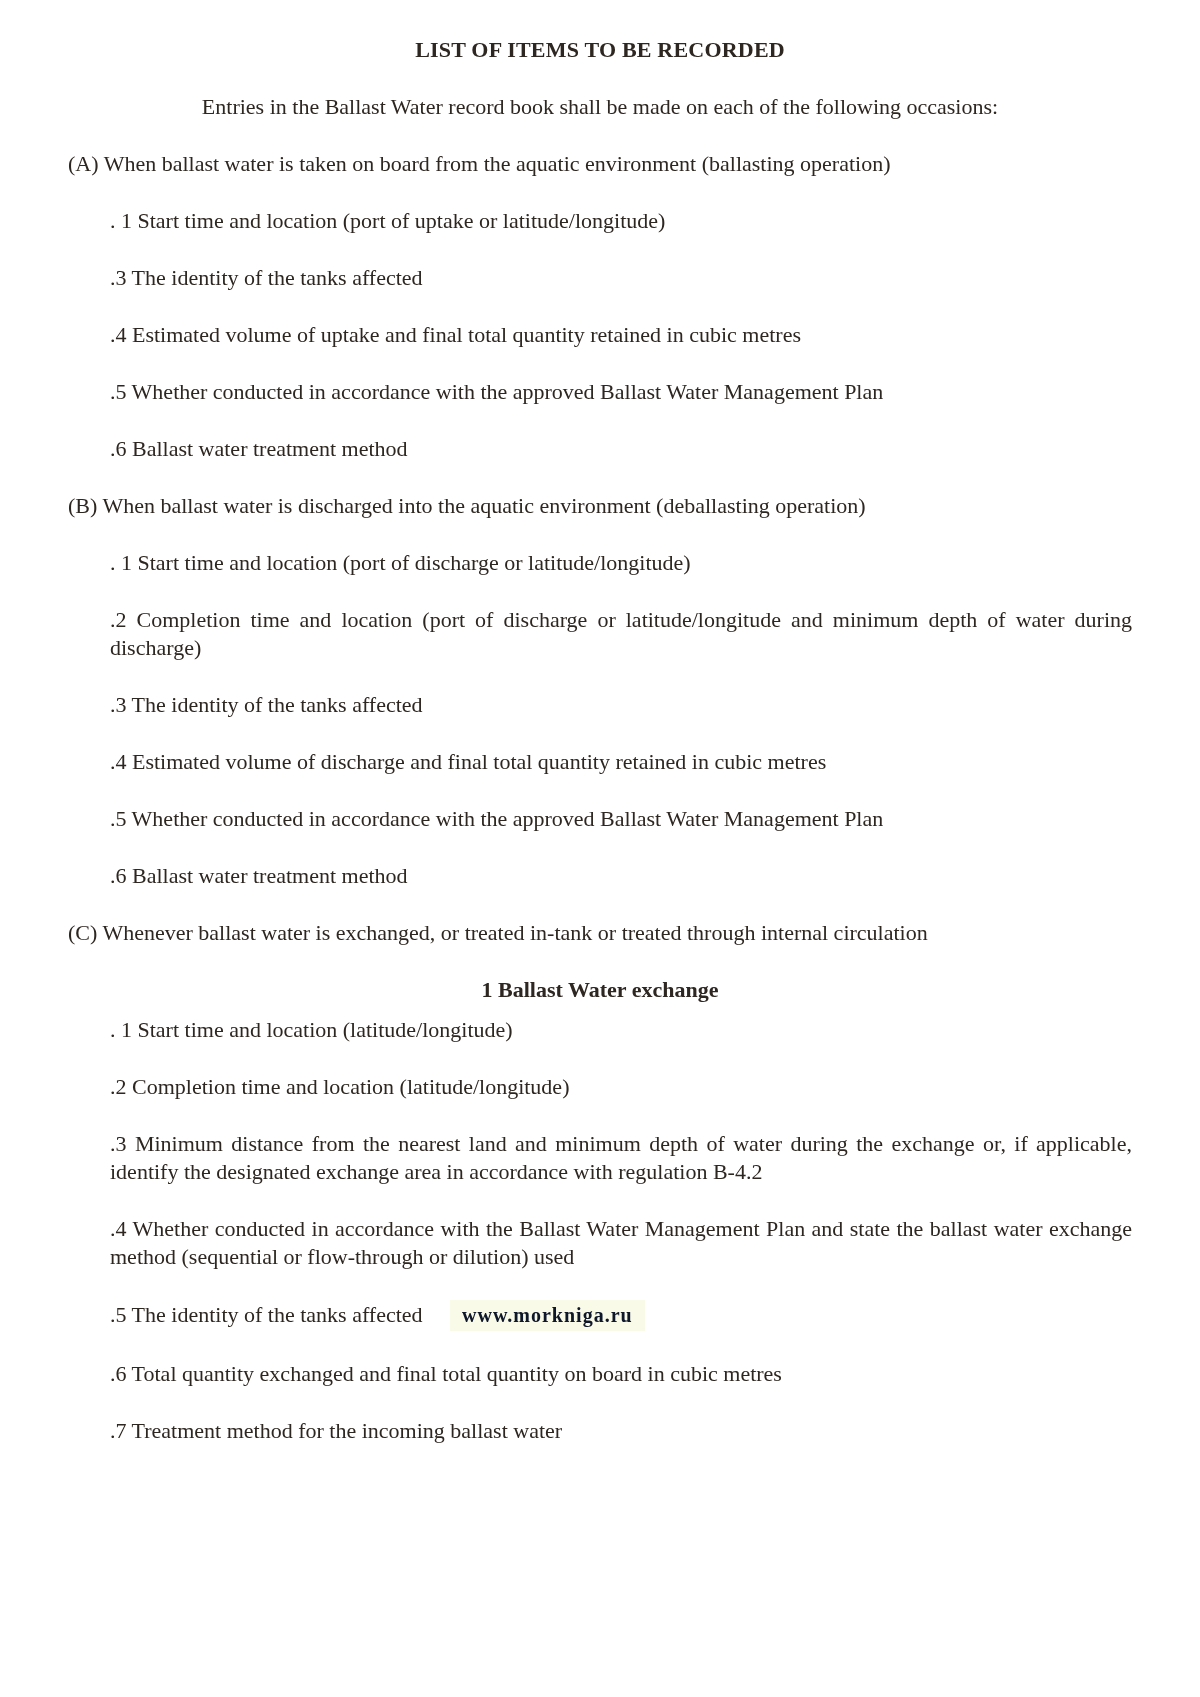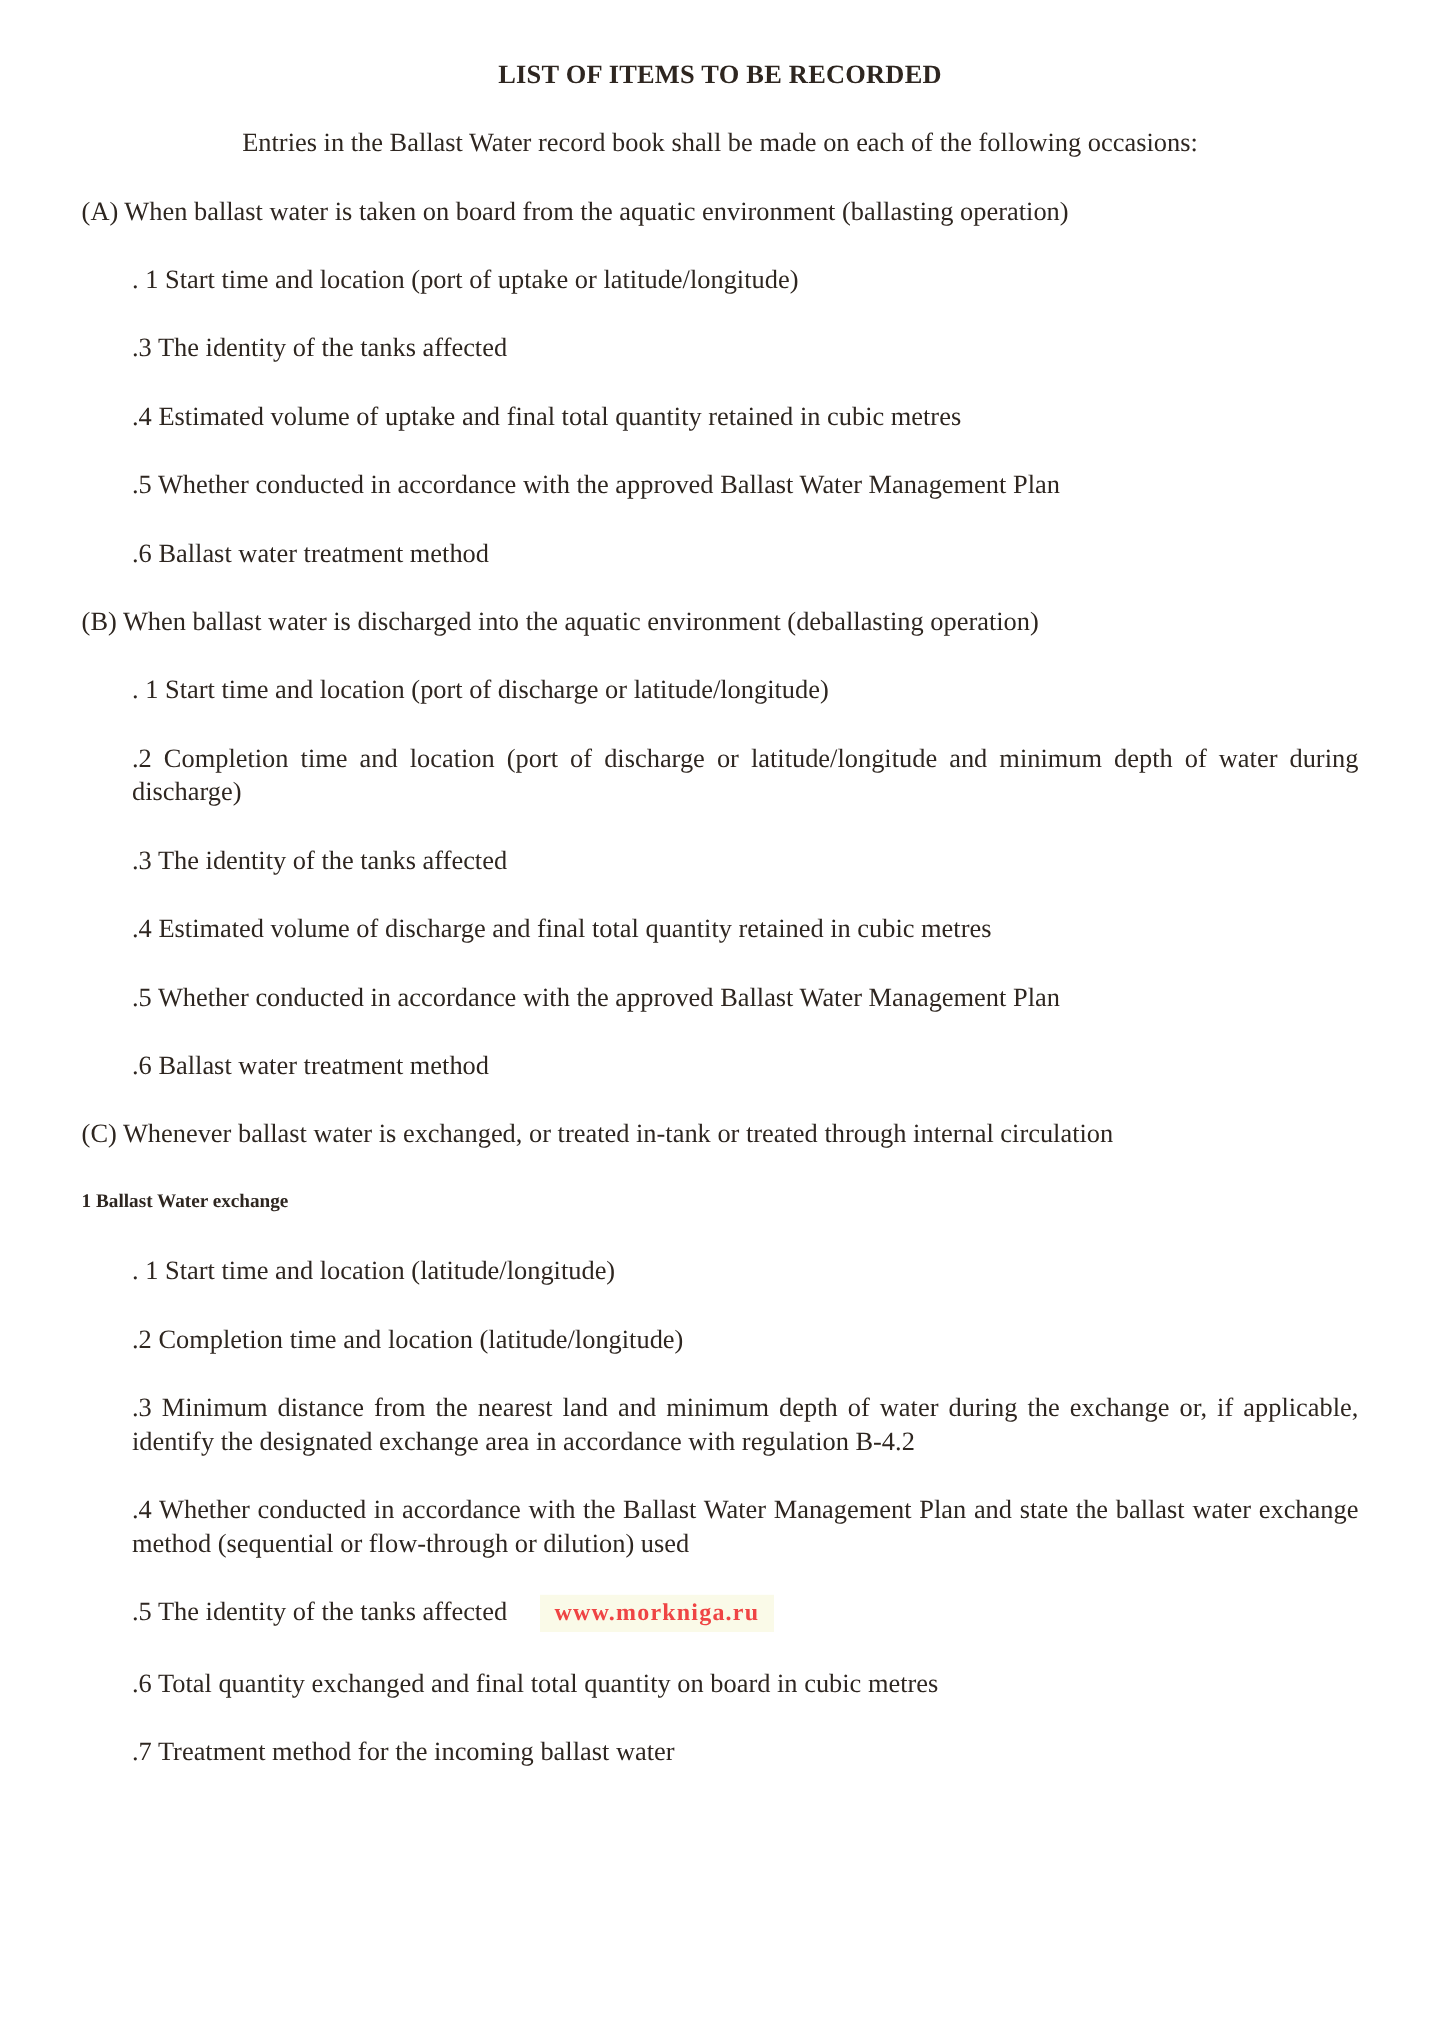"LIST OF ITEMS TO BE" .page { padding: 48px 68px 0 68px -> 36px 68px 0 68px }
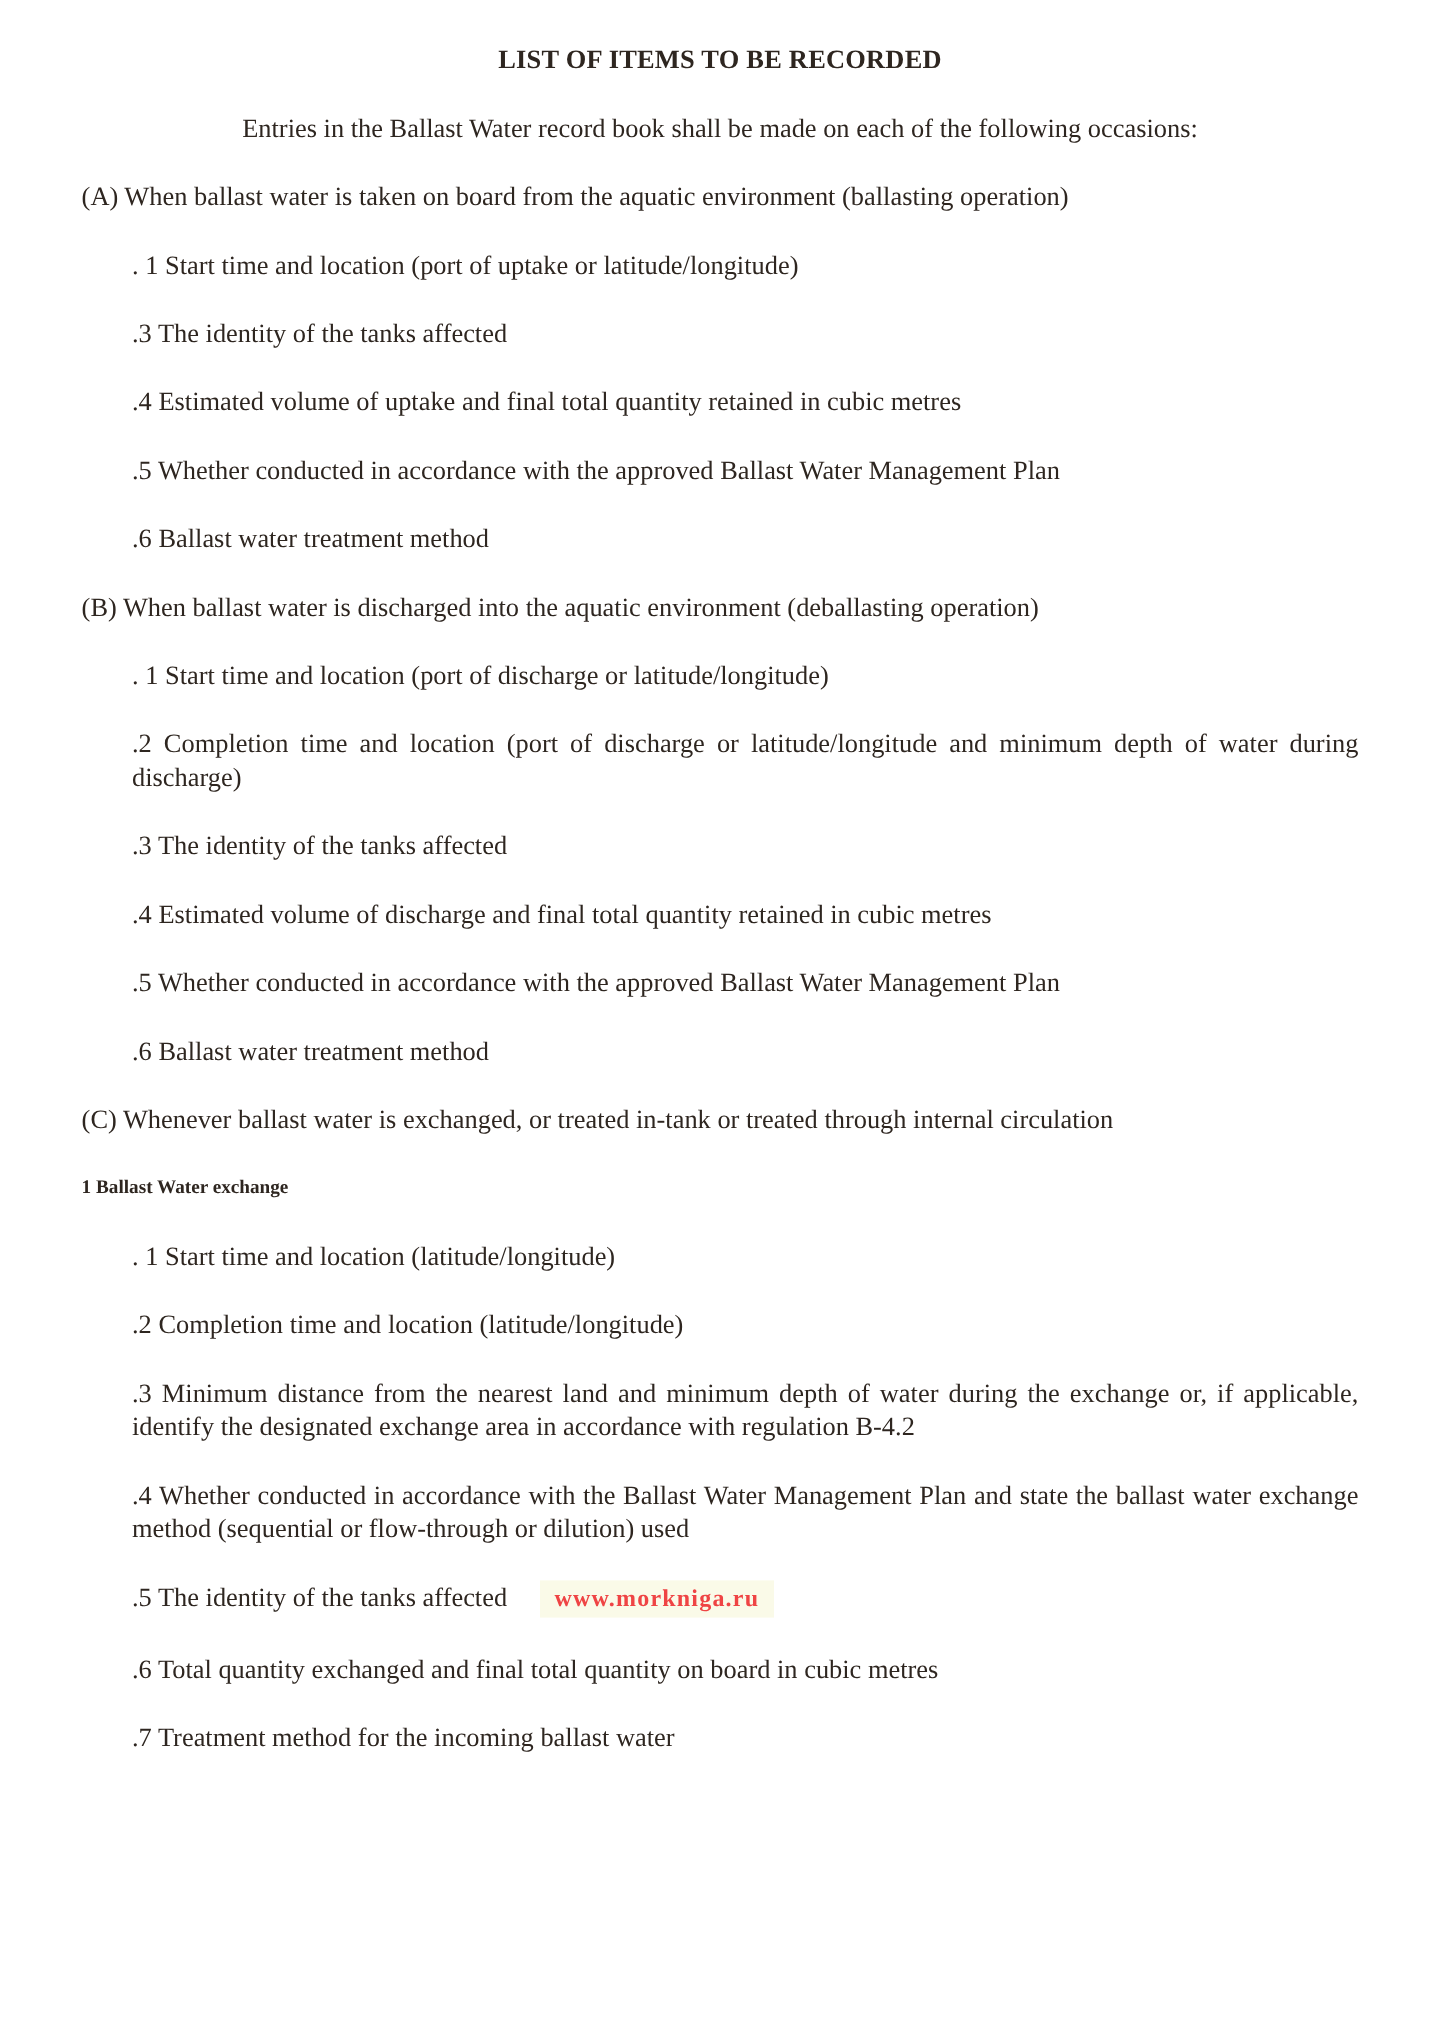"1 Ballast Water exchange" .sub-heading { font-size: 16px -> 22px; margin: 0 0 29px 0 -> 0 0 12px 0; text-align: left -> center }
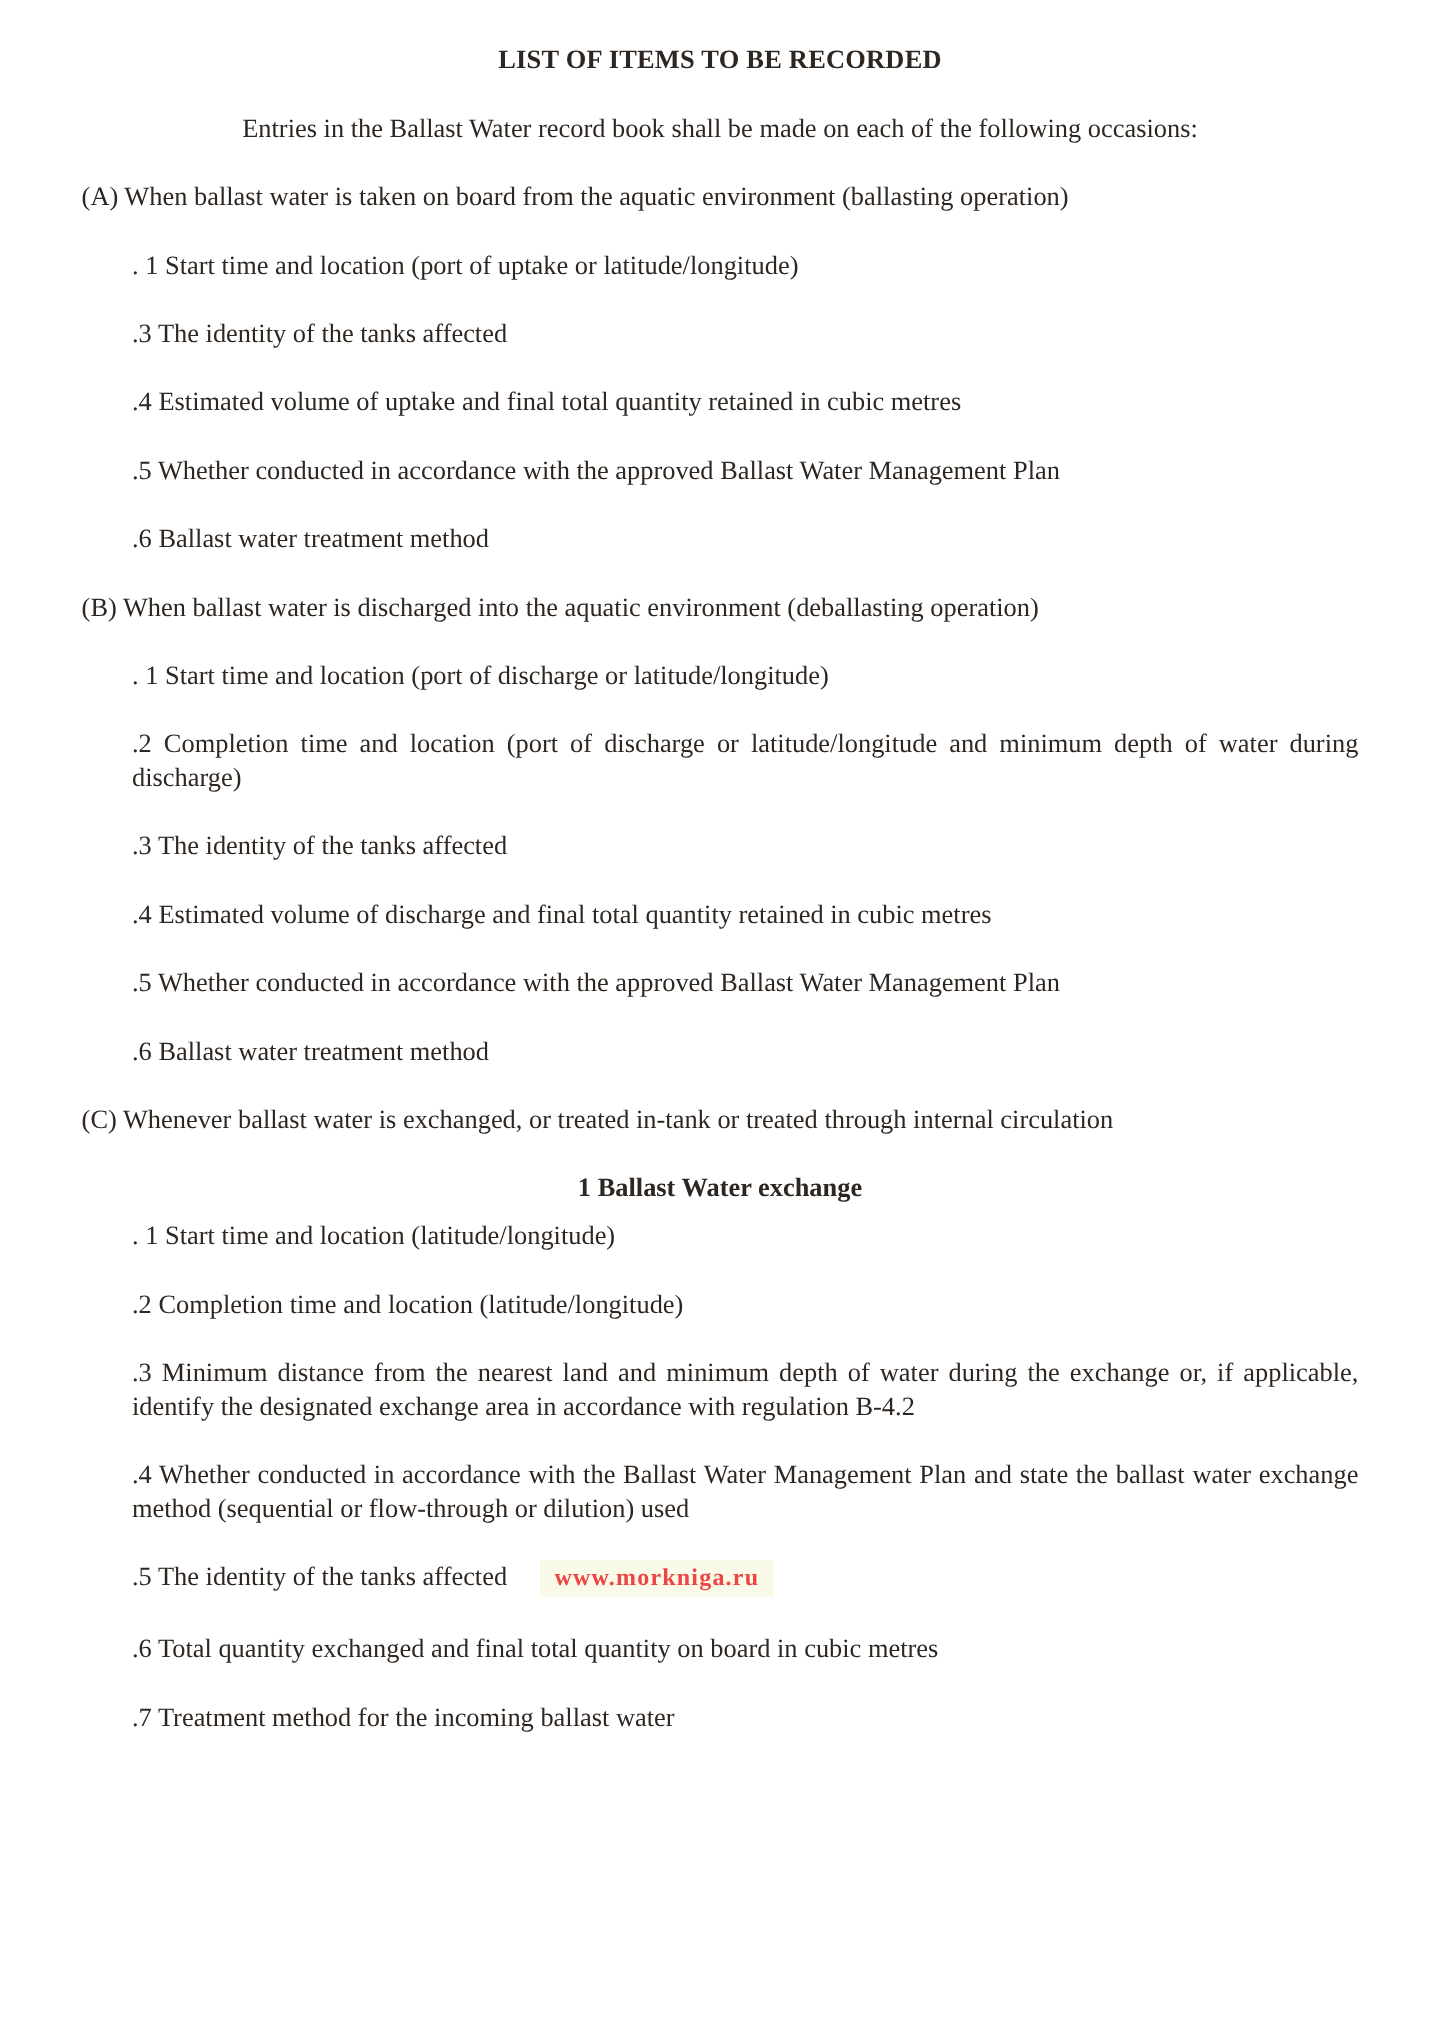"www.morkniga.ru" .watermark { color: #ef4444 -> #0f172a }
